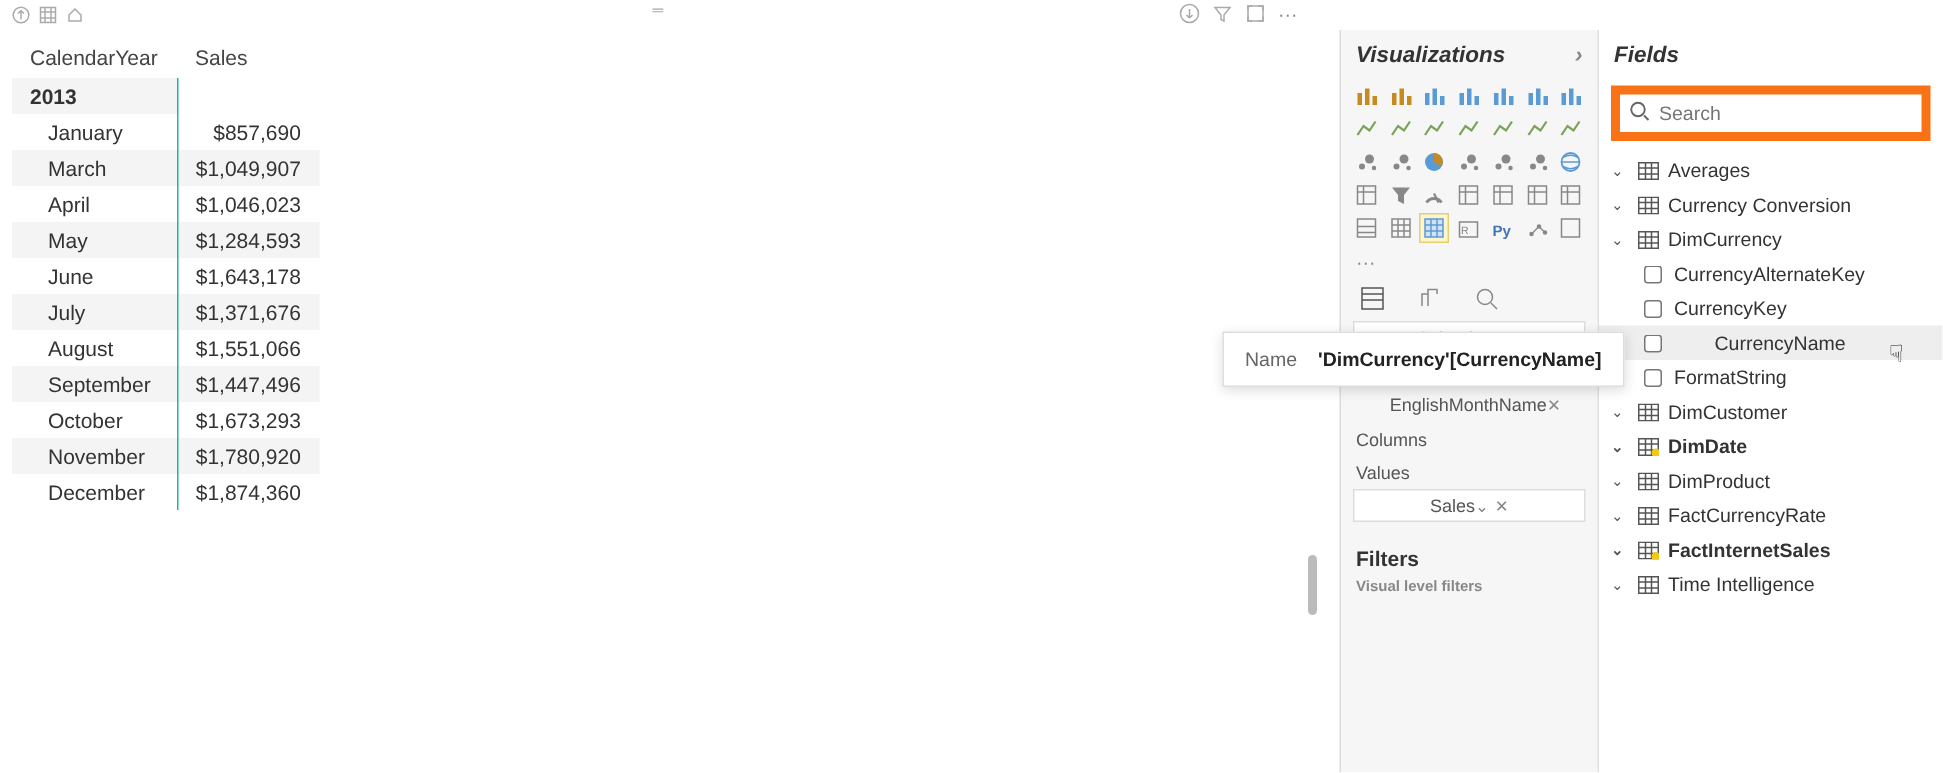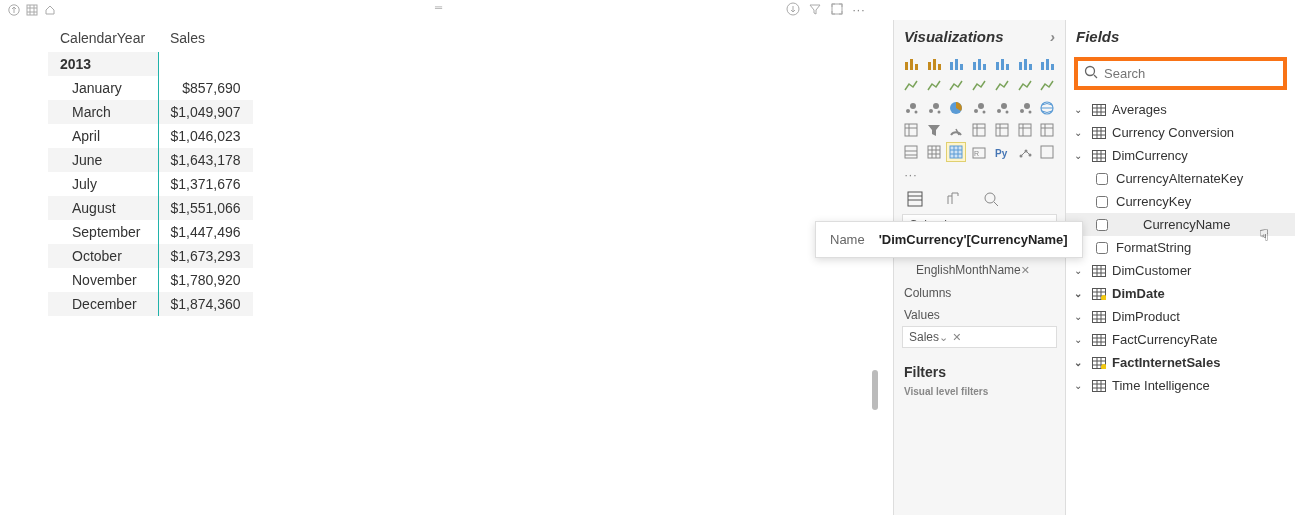"CalendarYear" .main { margin-left: 40px -> none }
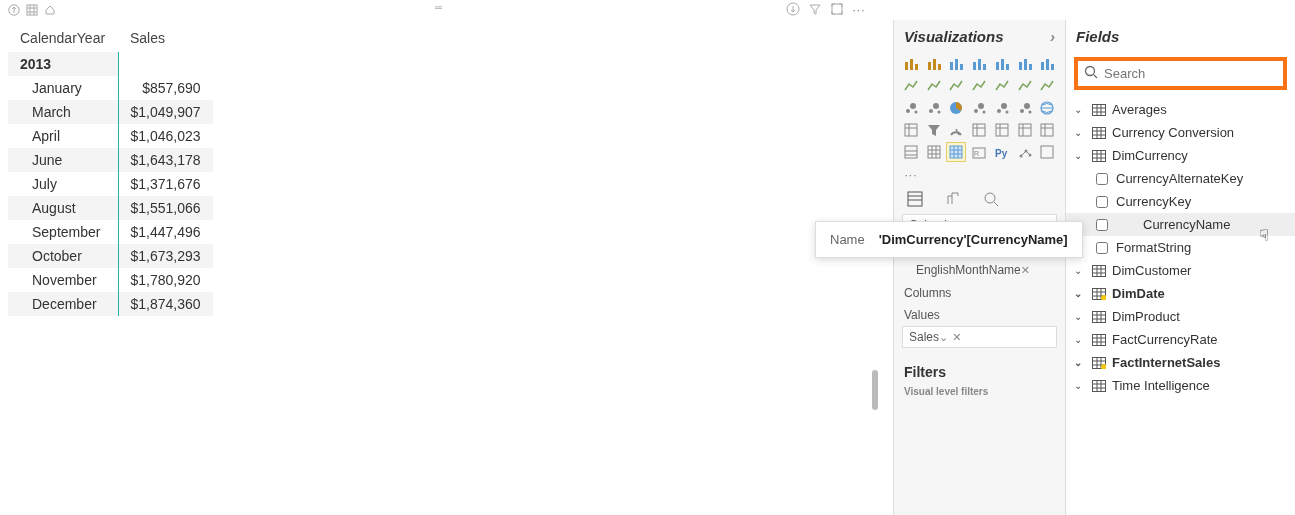"Search" .search-box { border: 4px solid #f97316 -> 6px solid #f97316 }
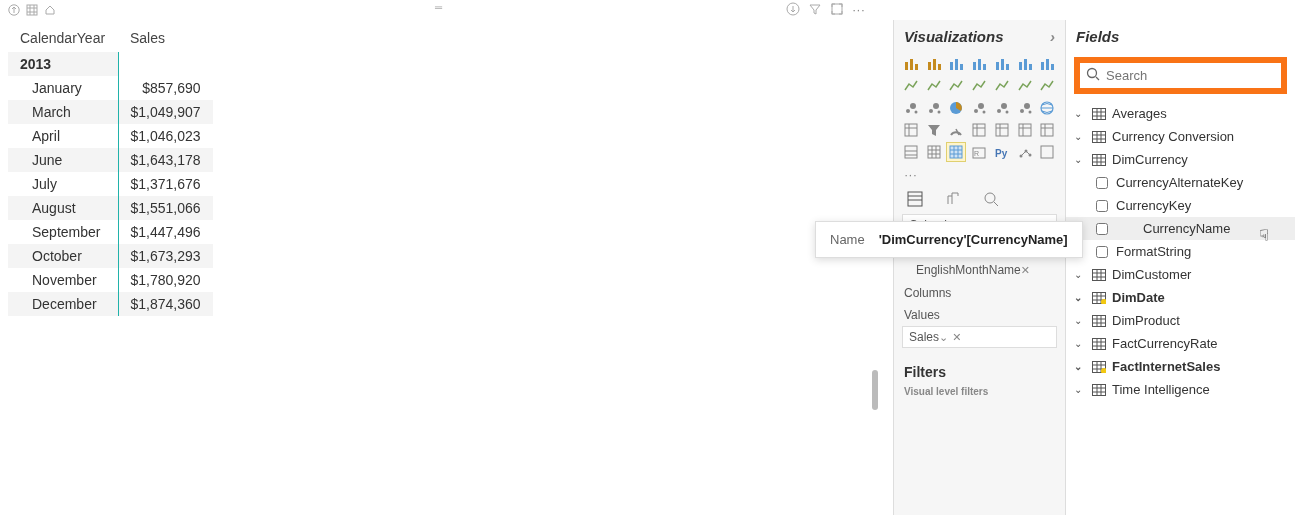"May" tr { html: none -> <tr> <td>May</td> <td>$1,284,593</td> </tr> }
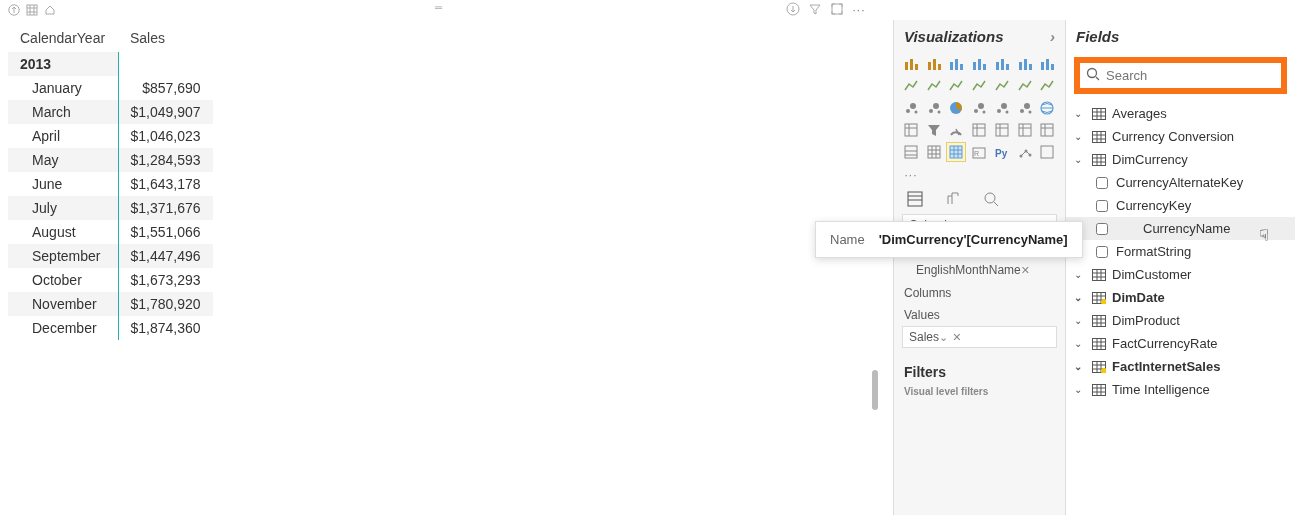"EnglishMonthName" .well-field { justify-content: flex-start -> center }
